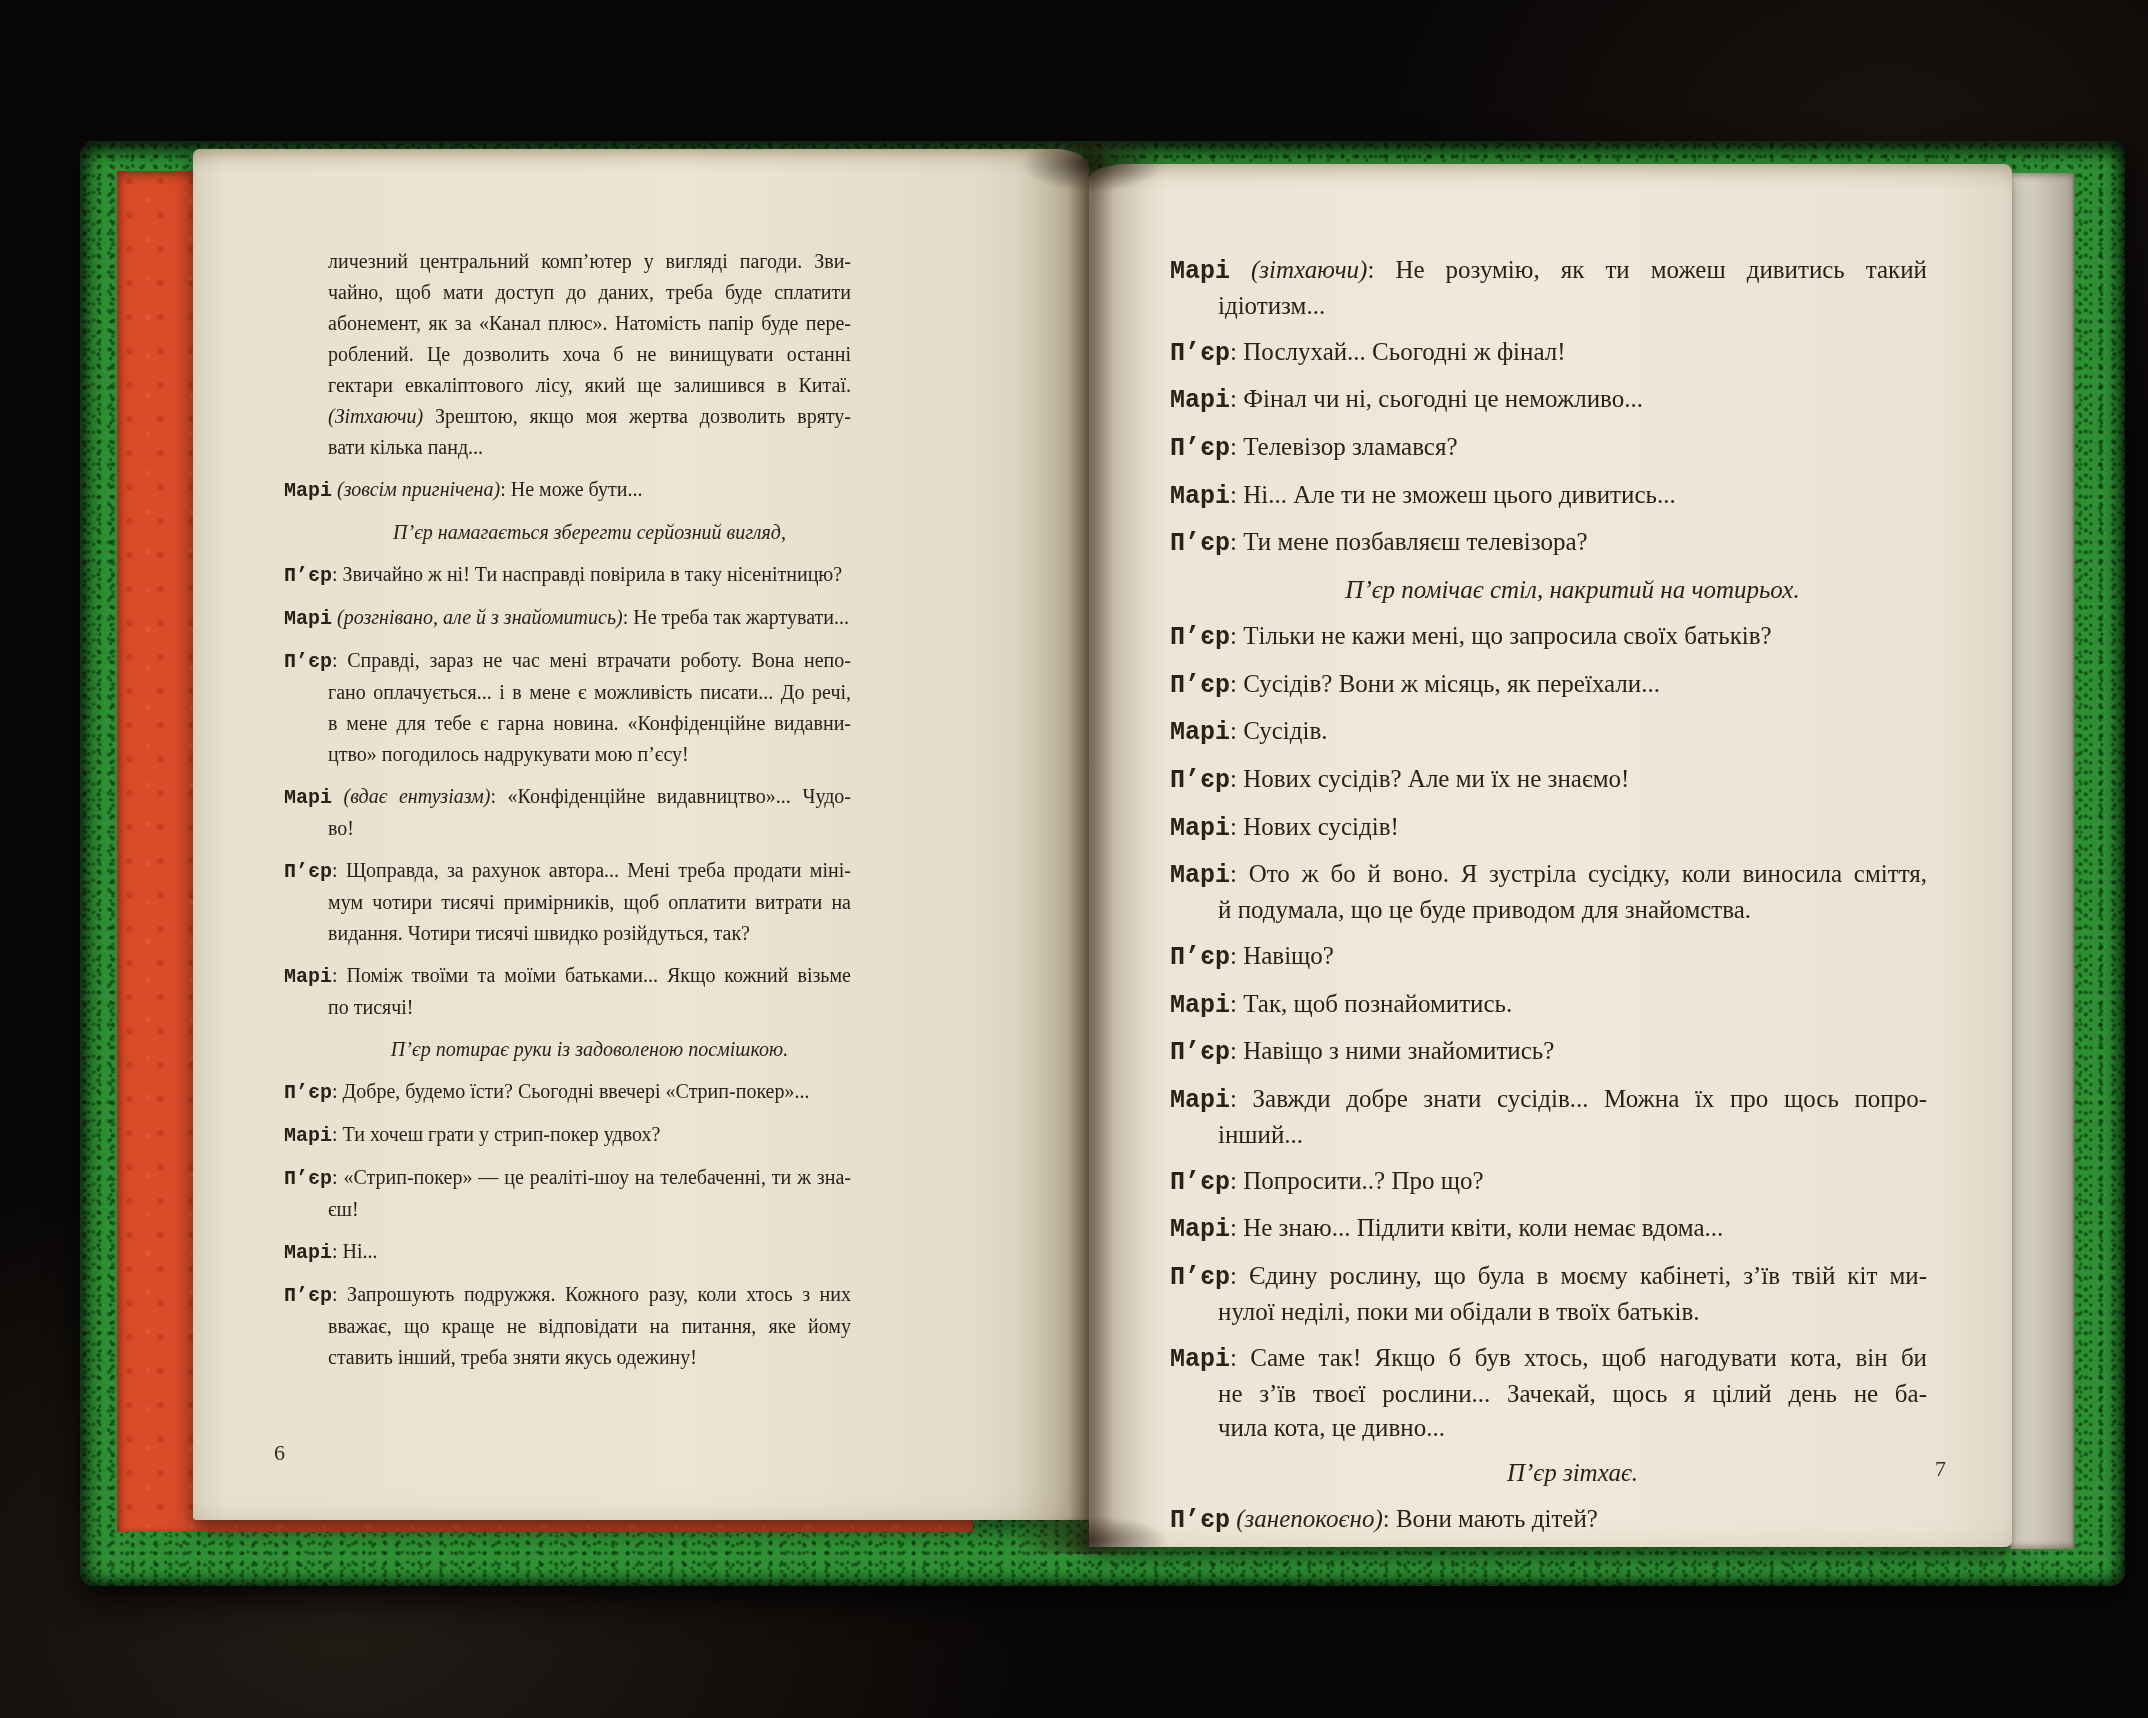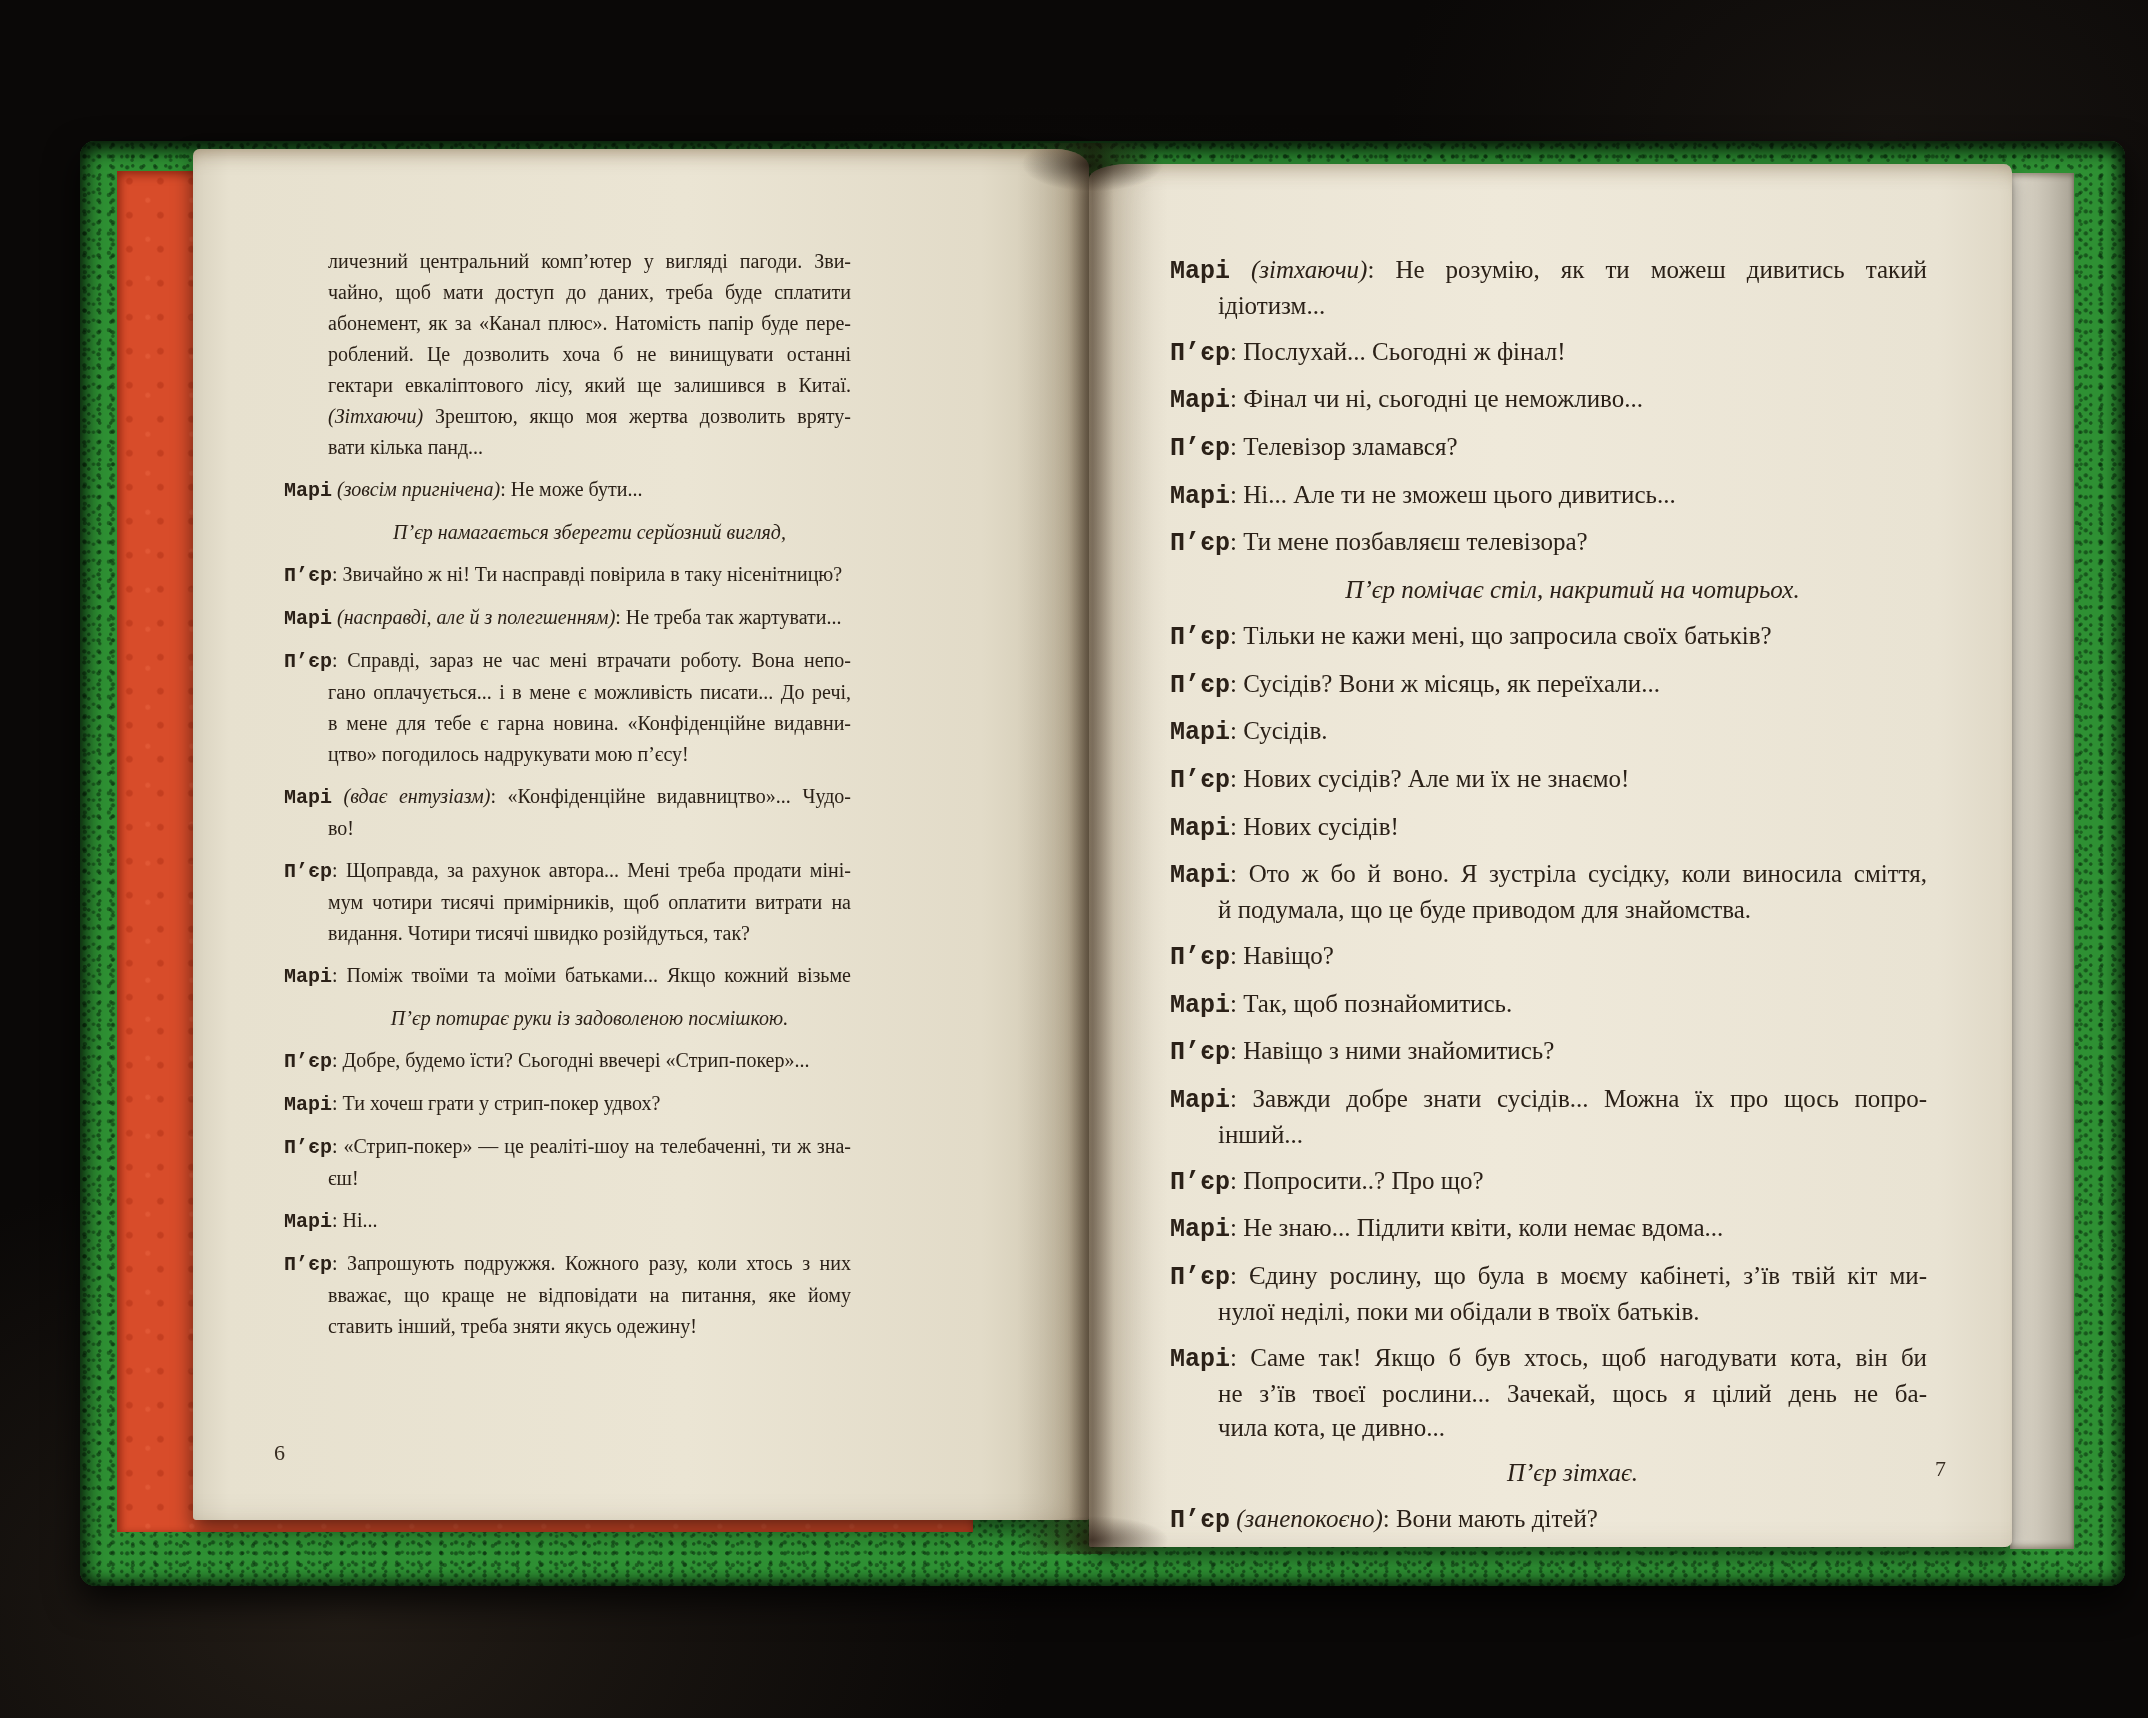"(насправді, але й з полегшенням)" span.dir { text: насправді, але й з полегшенням -> розгнівано, але й з знайомитись }
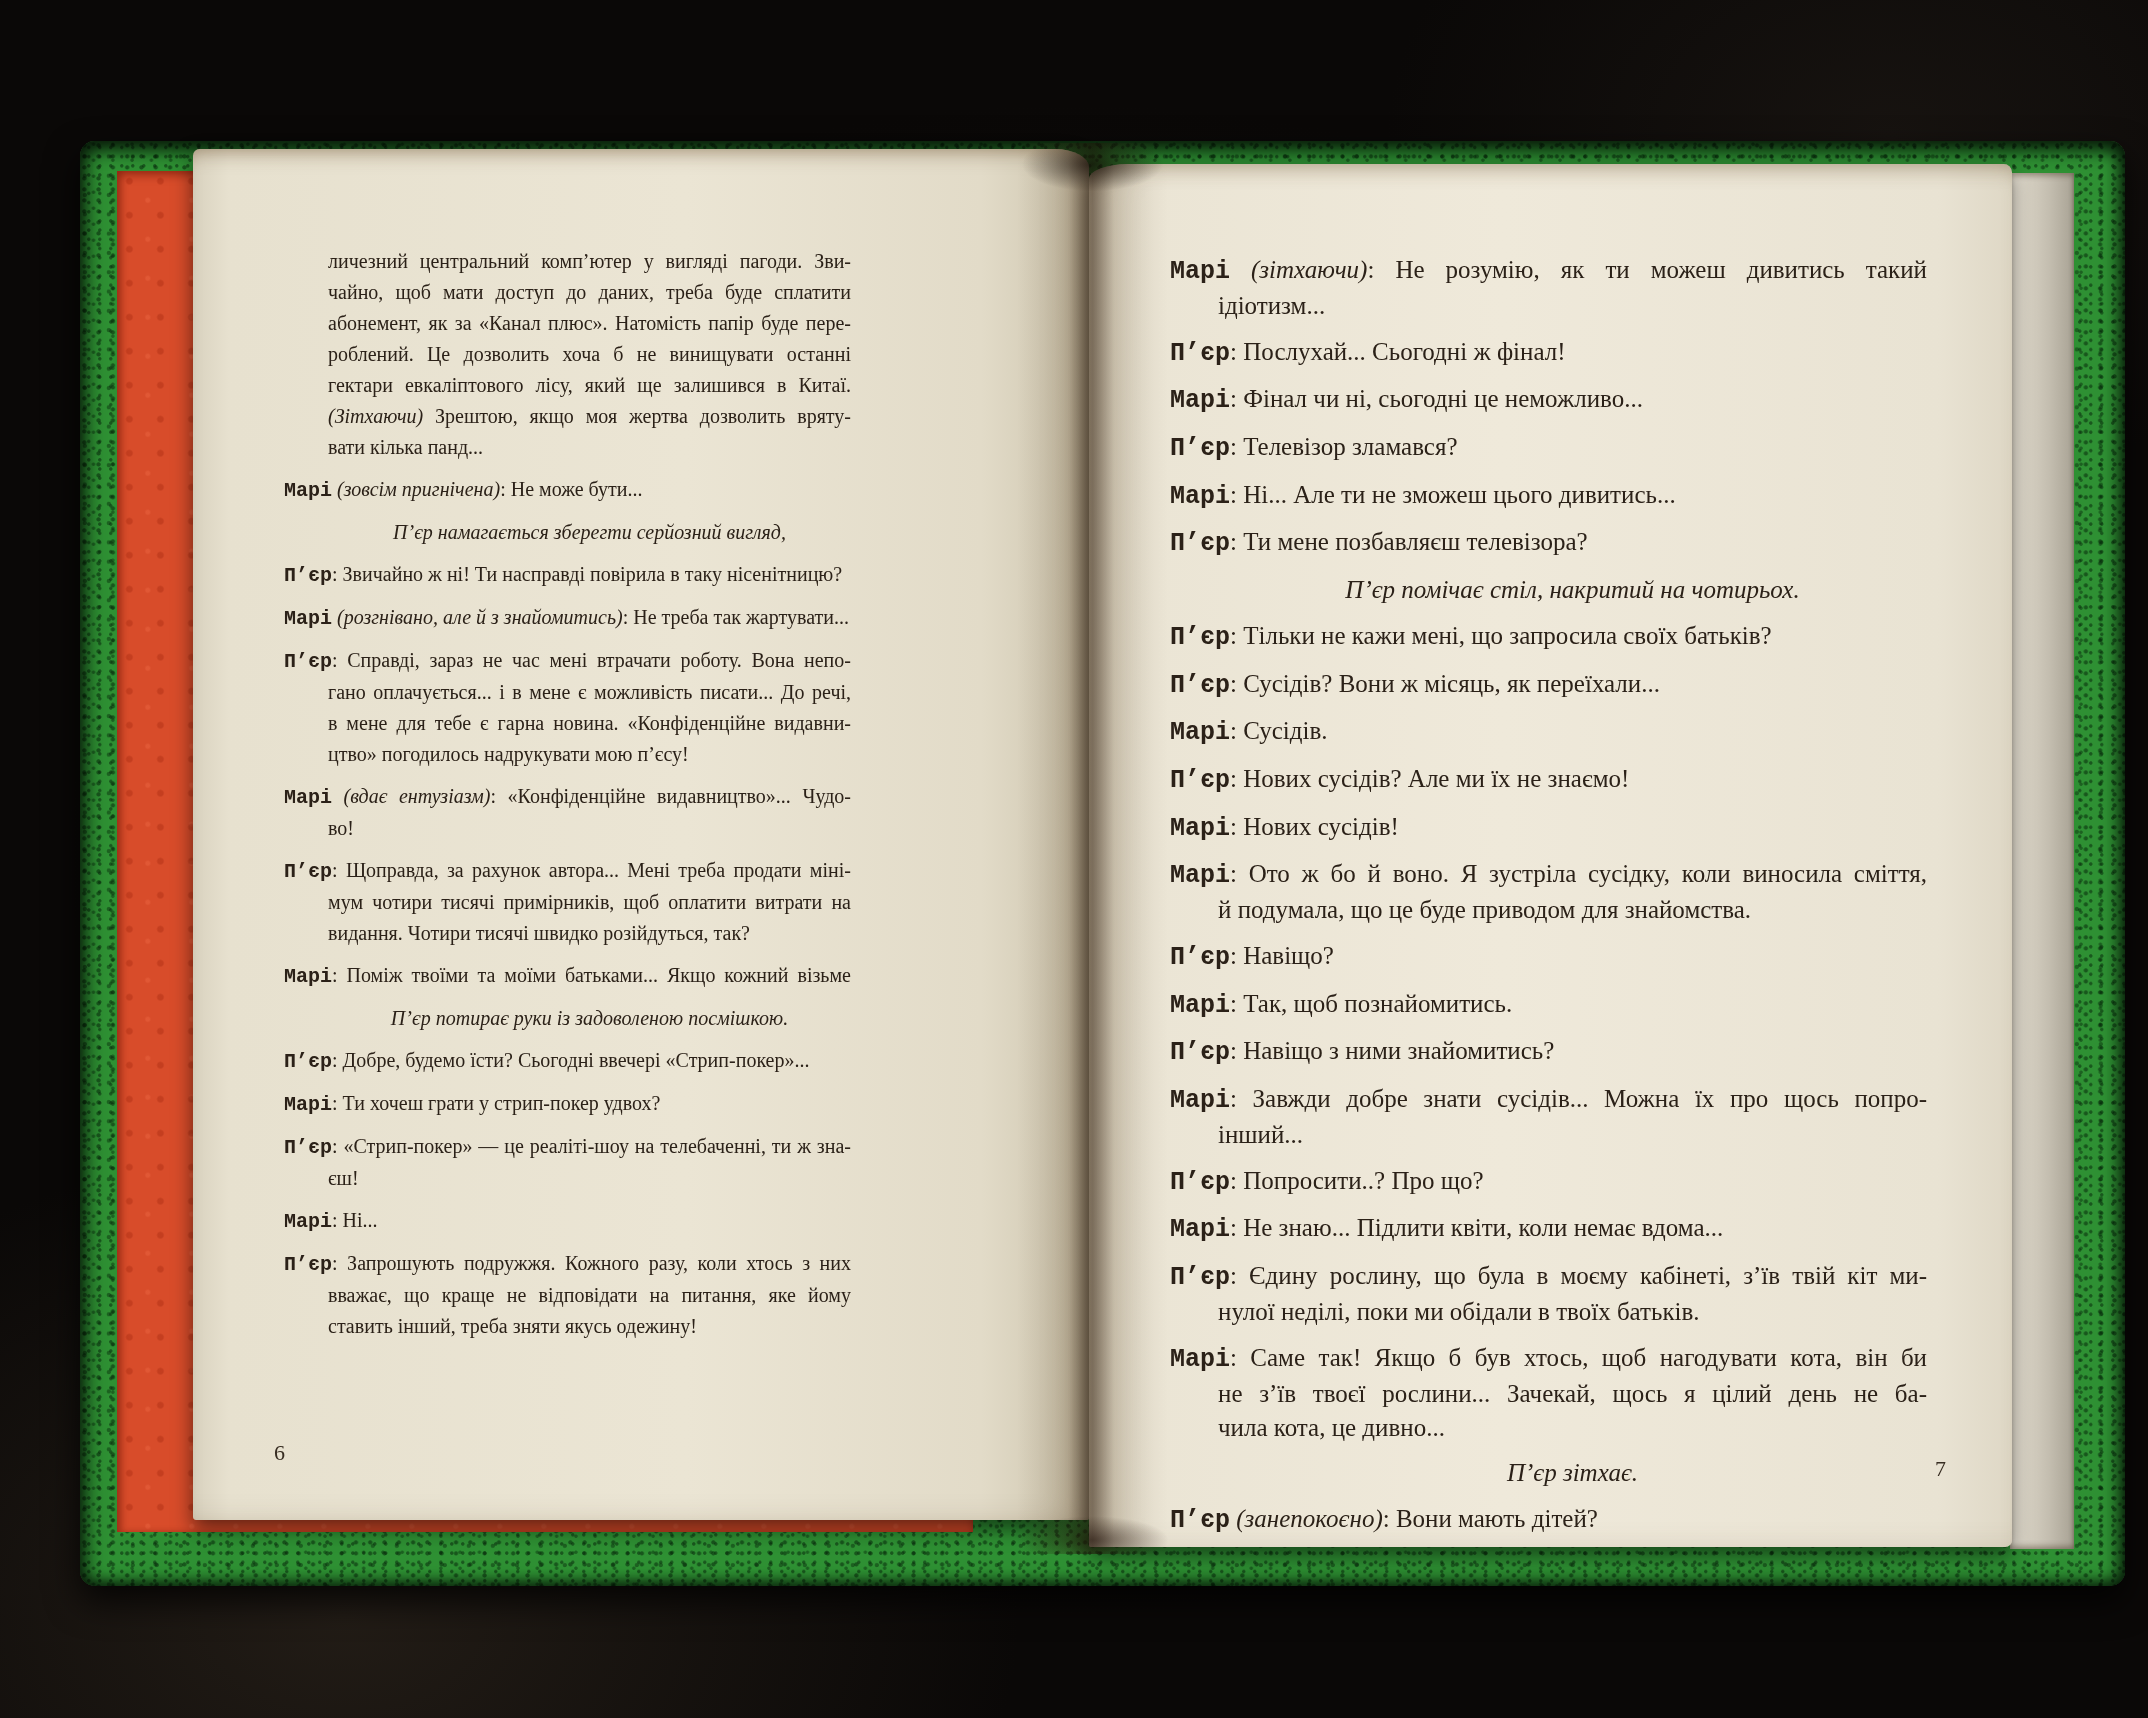"по тисячі!" div.line { html: none -> <div>по тисячі!</div> }
